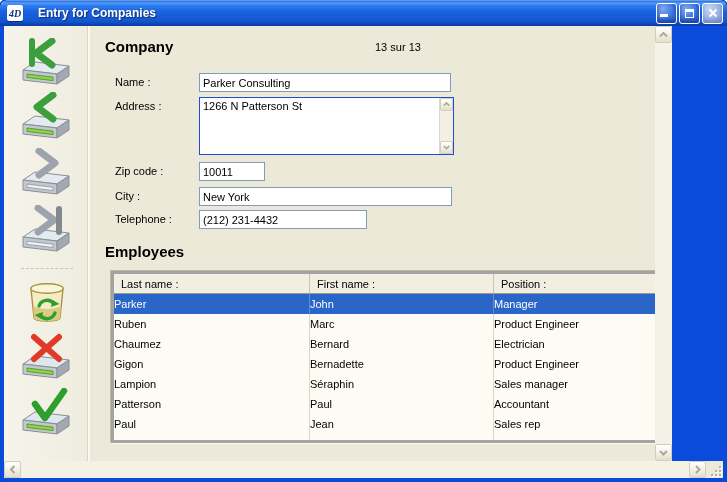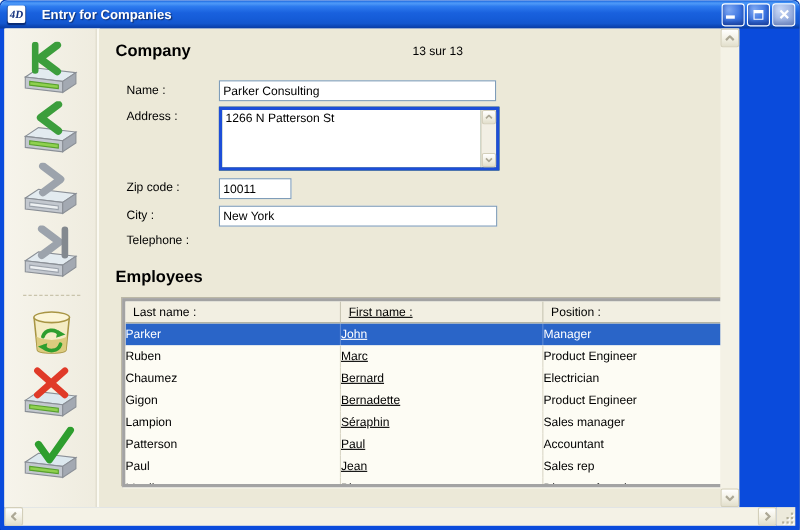"1266 N Patterson St" .address-box { background: #14532d -> #a21caf; border: 3px solid #1d4ed8 -> 1px solid #1d4ed8 }
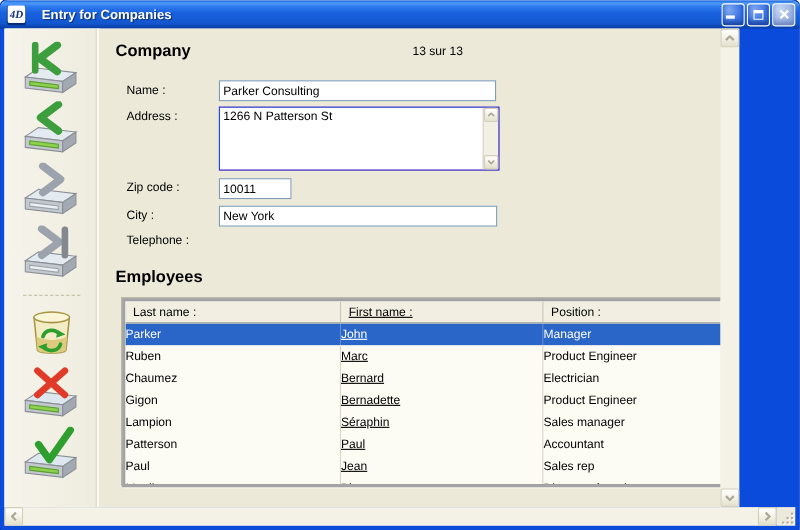"(212) 231-4432" input.finput { html: none -> <input> }
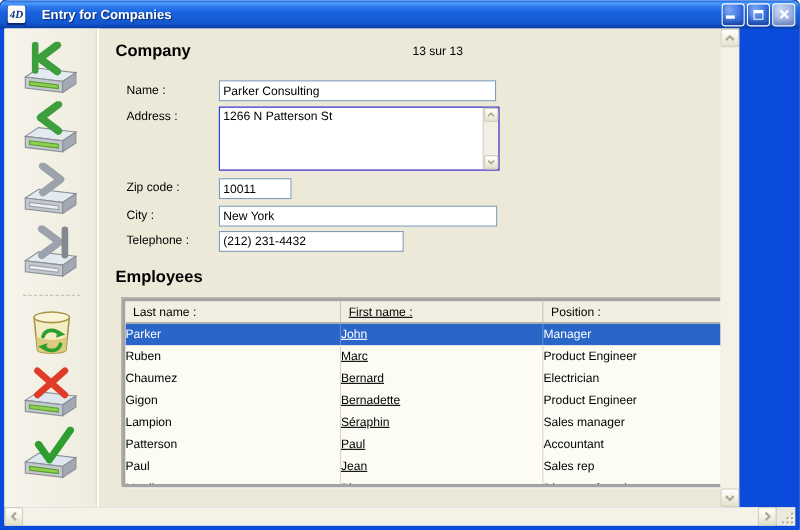"First name :" .c1 { text-decoration: underline -> none }
